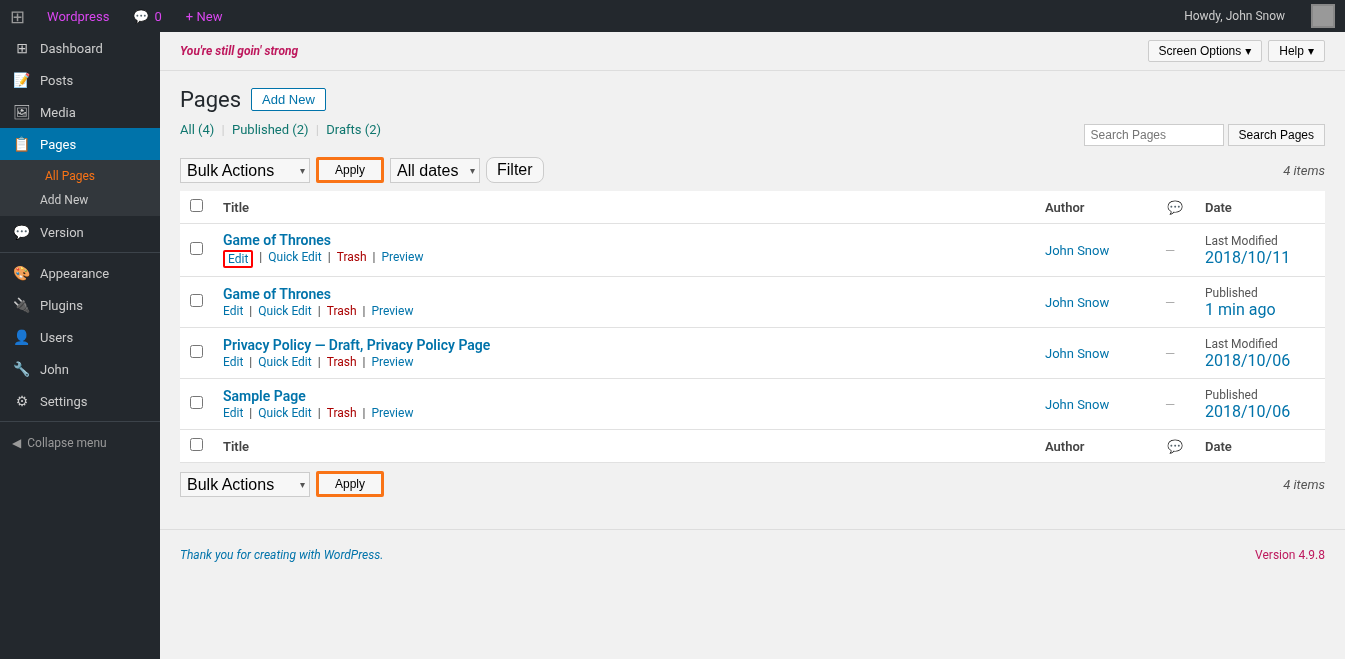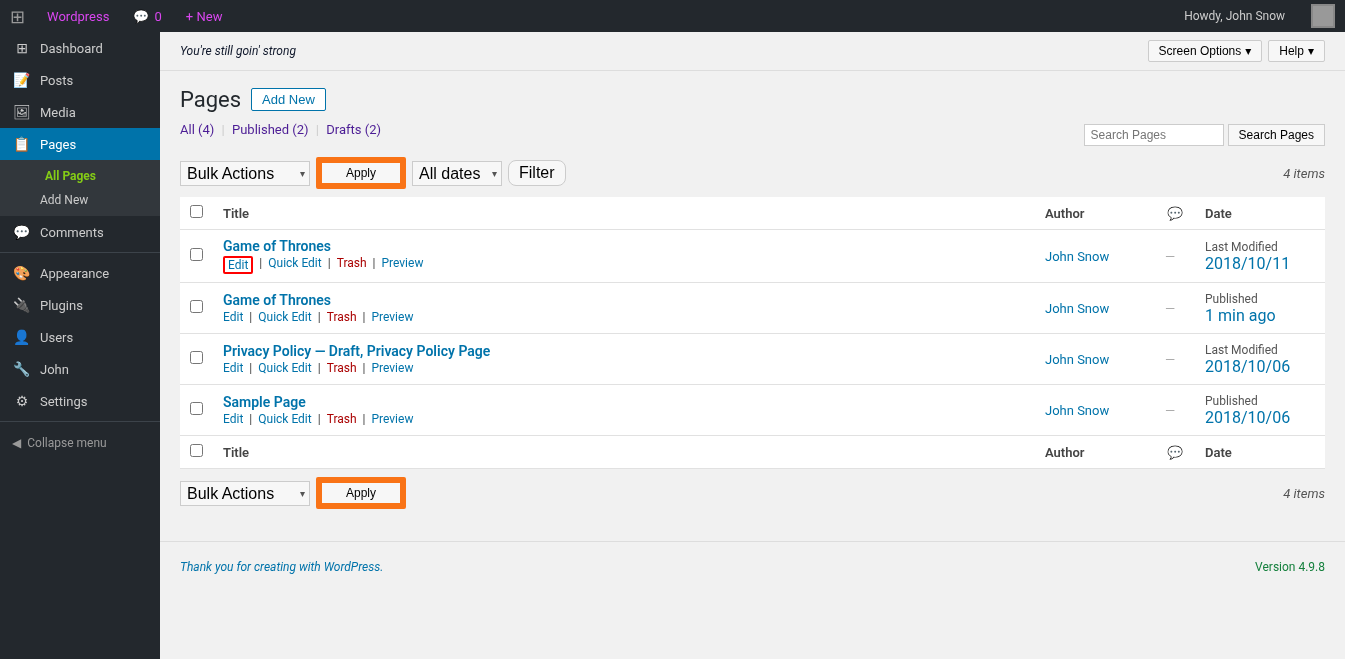"You're still goin' strong" .topbar-motivate { color: #0f172a -> #be185d; font-weight: none -> bold }
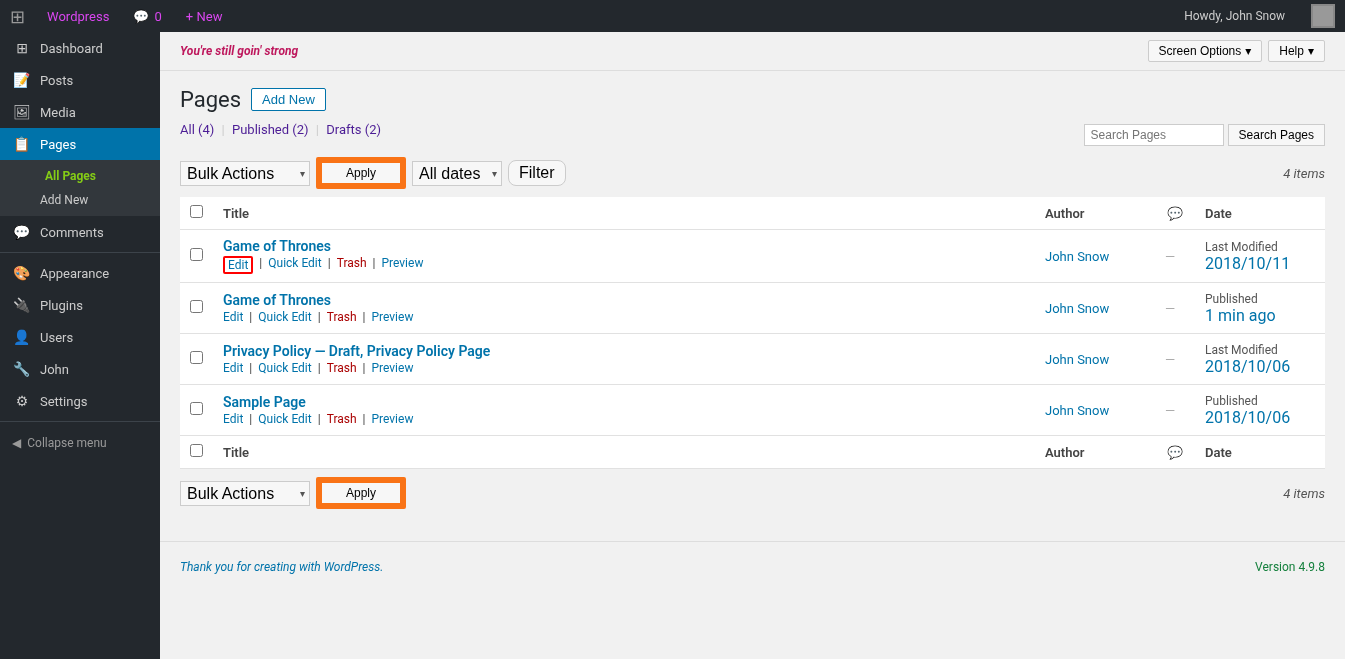"All (4)" .filter-links a { color: #4c1d95 -> #0f766e }
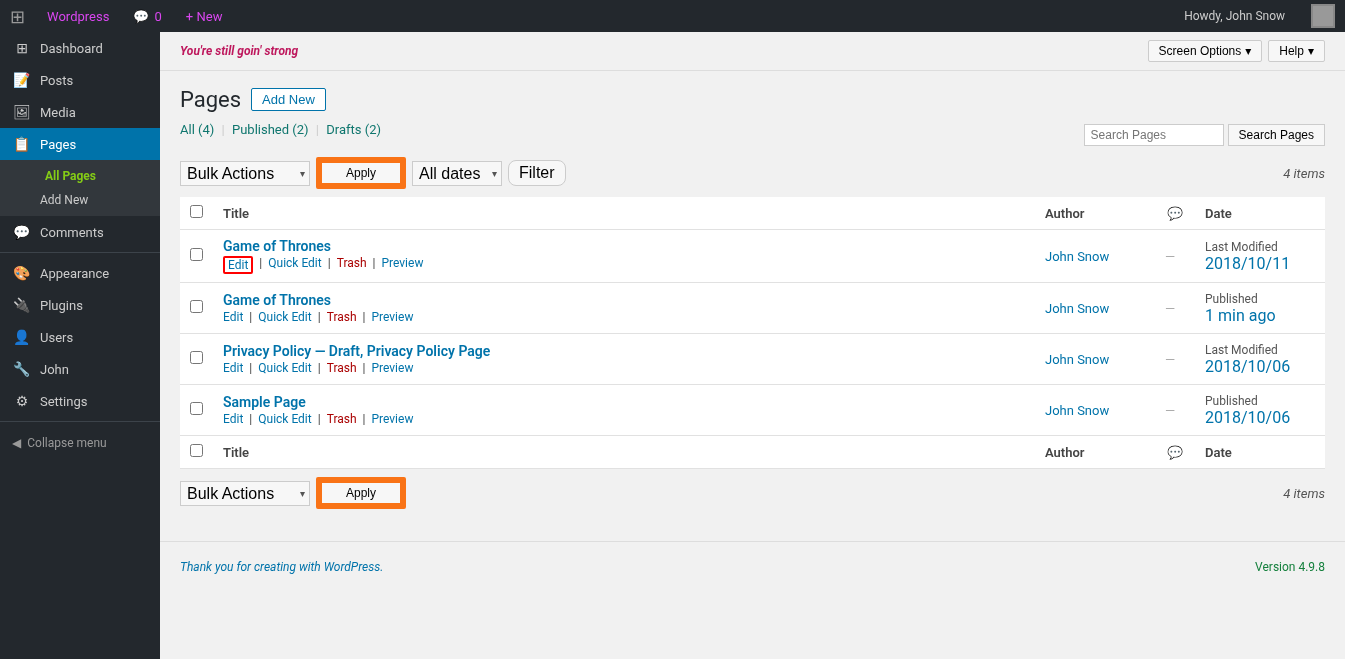"All Pages" .sidebar-sub-item.active-sub { color: #84cc16 -> #f97316; font-weight: bold -> normal }
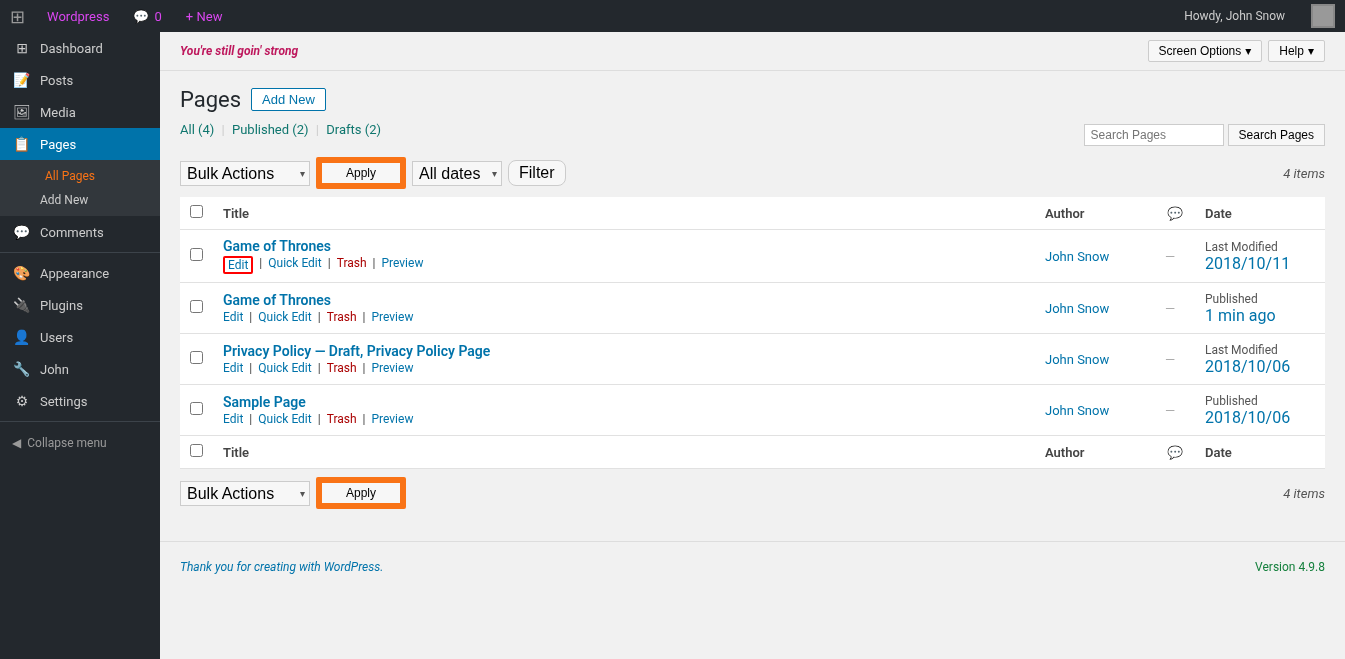"Apply" .btn-apply { border: 6px solid #f97316 -> 3px solid #f97316; padding: 3px 24px -> 3px 16px }
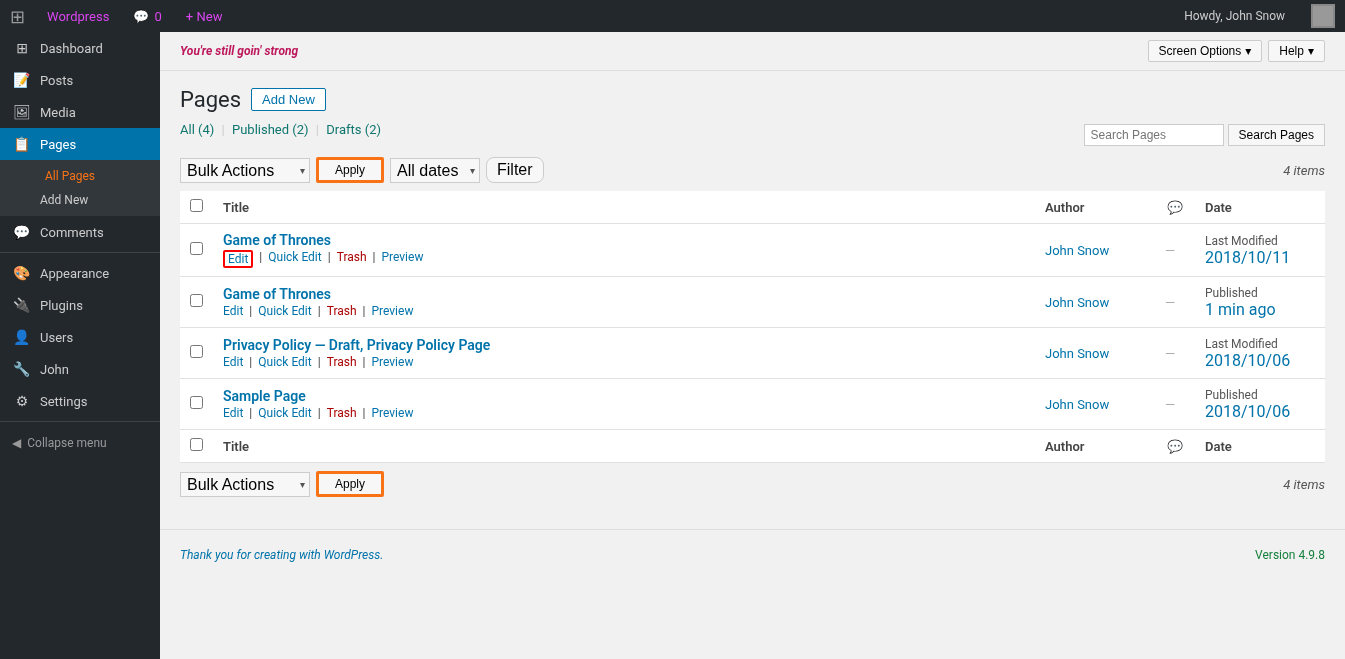"Comments" span { text: Comments -> Version }
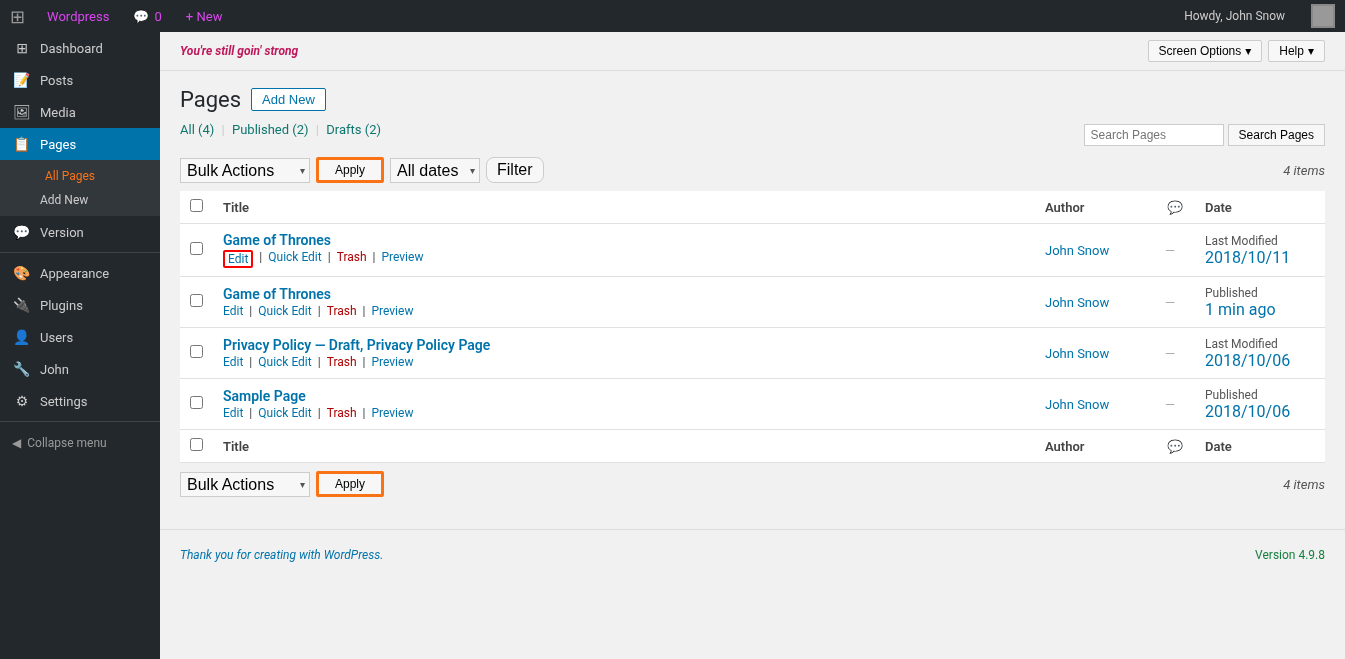"Version 4.9.8" #footer .footer-version { color: #15803d -> #be185d }
